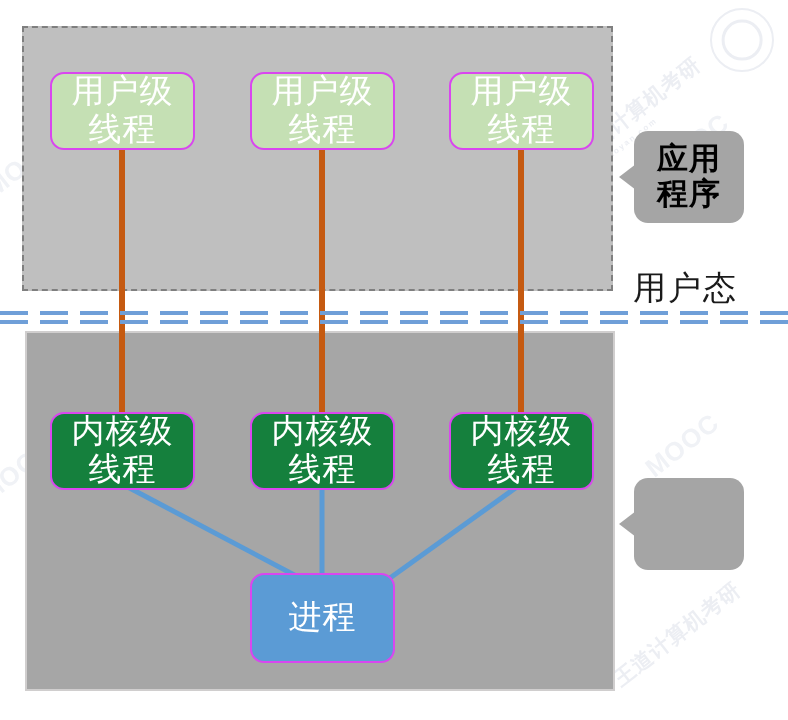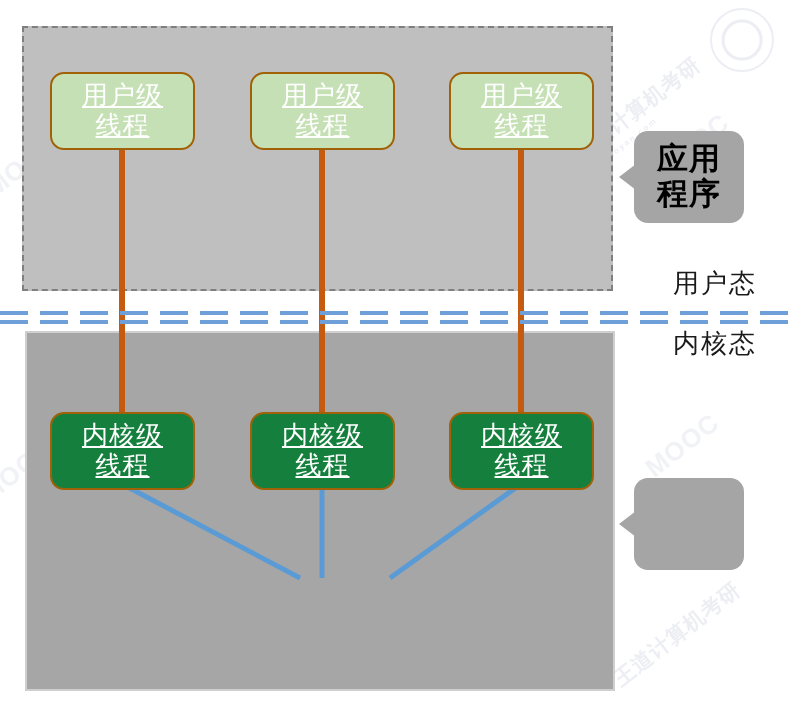"用户级" .node { border: 2px solid #a16207 -> 2px solid #d946ef; font-size: 26px -> 33px; text-decoration: underline -> none }
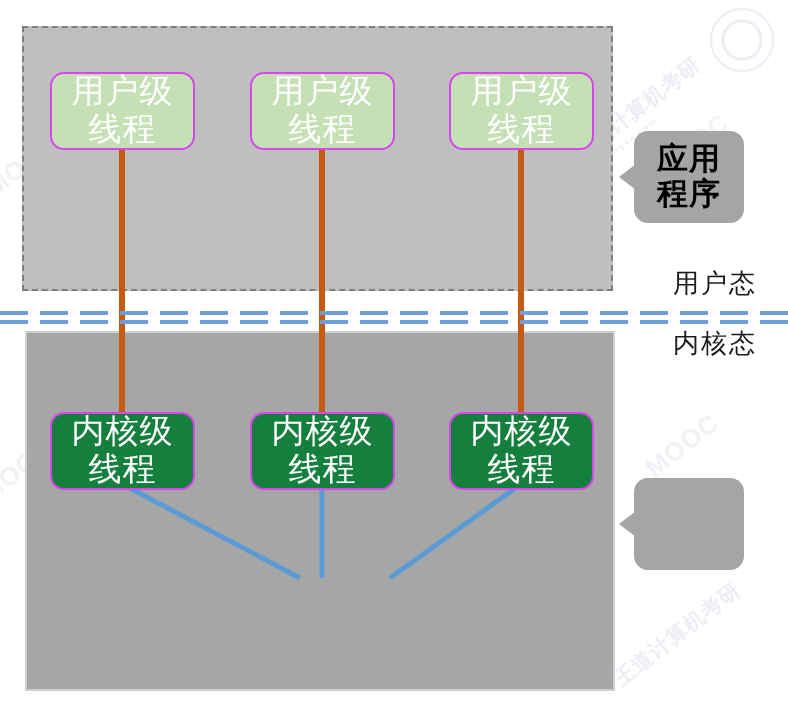"用户态" .mode-label { font-size: 26px -> 33px; margin-left: 40px -> none }
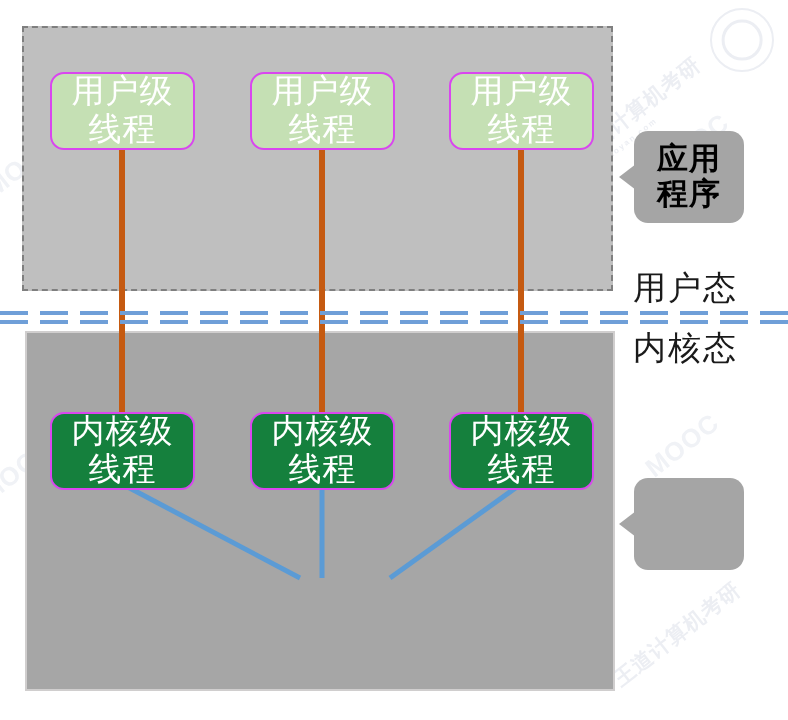"内核态" div.mode-label { html: <div>内核态</div> -> none }
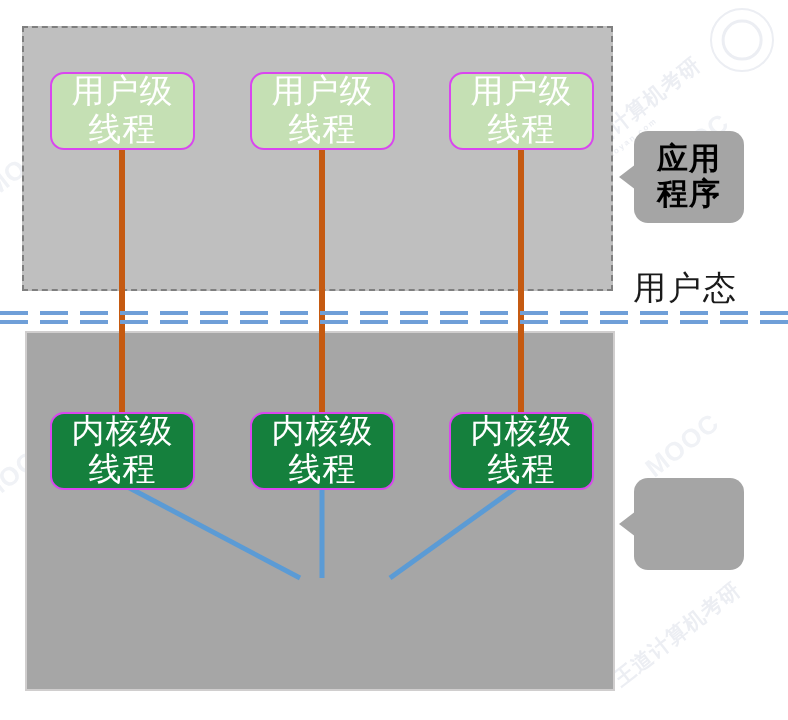"进程" div.node { html: none -> <div>进程</div> }
